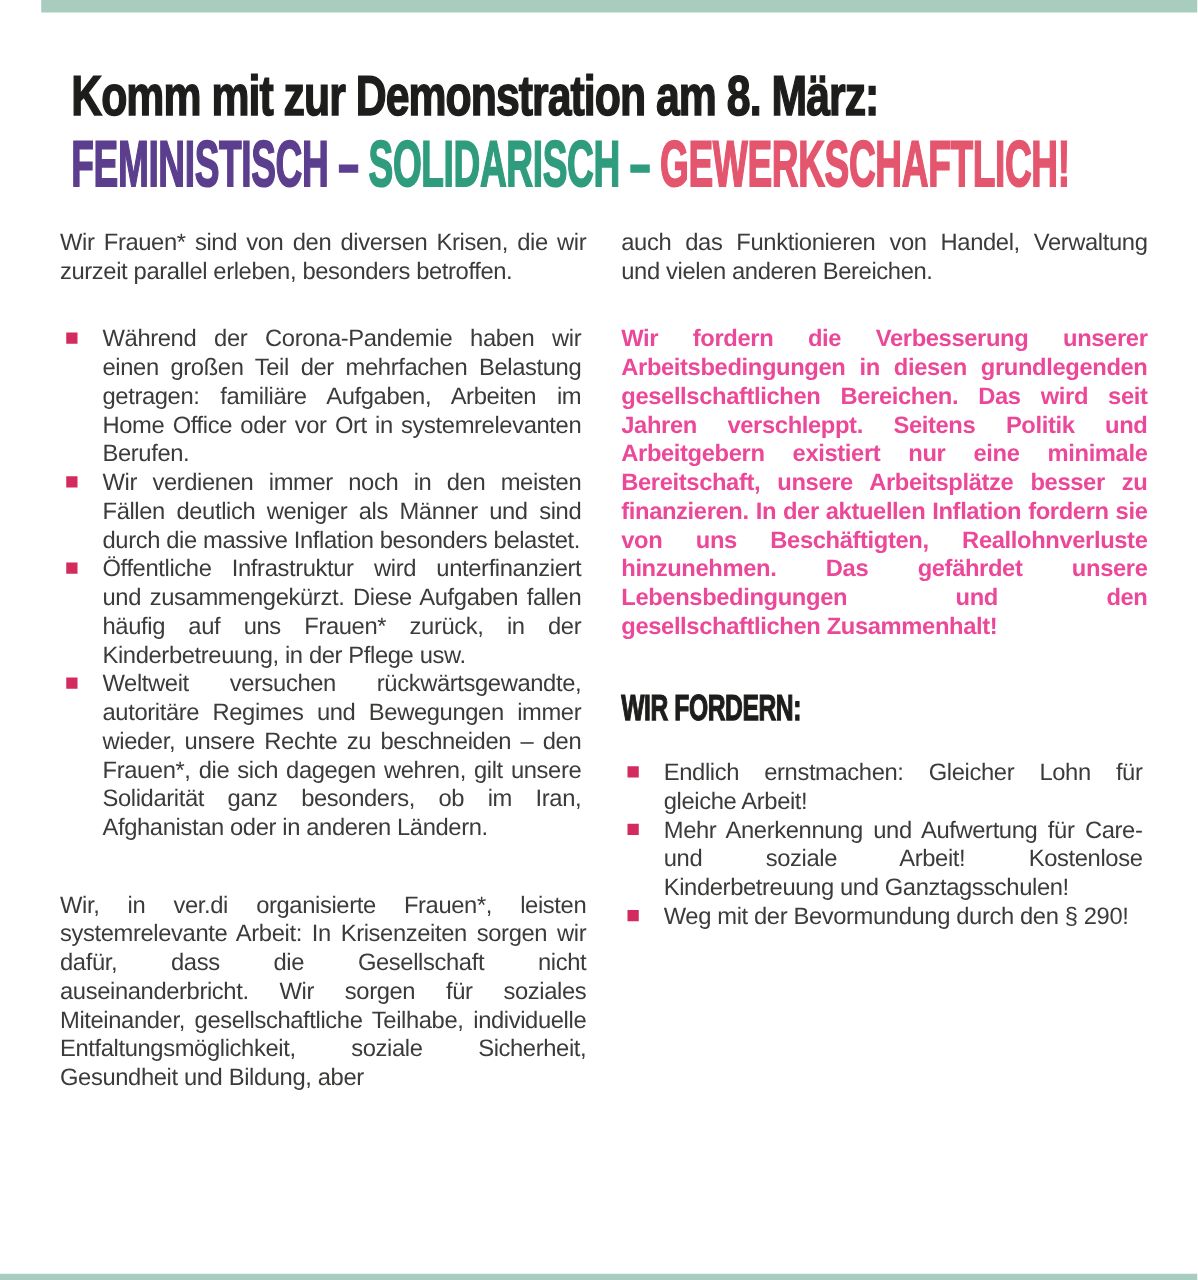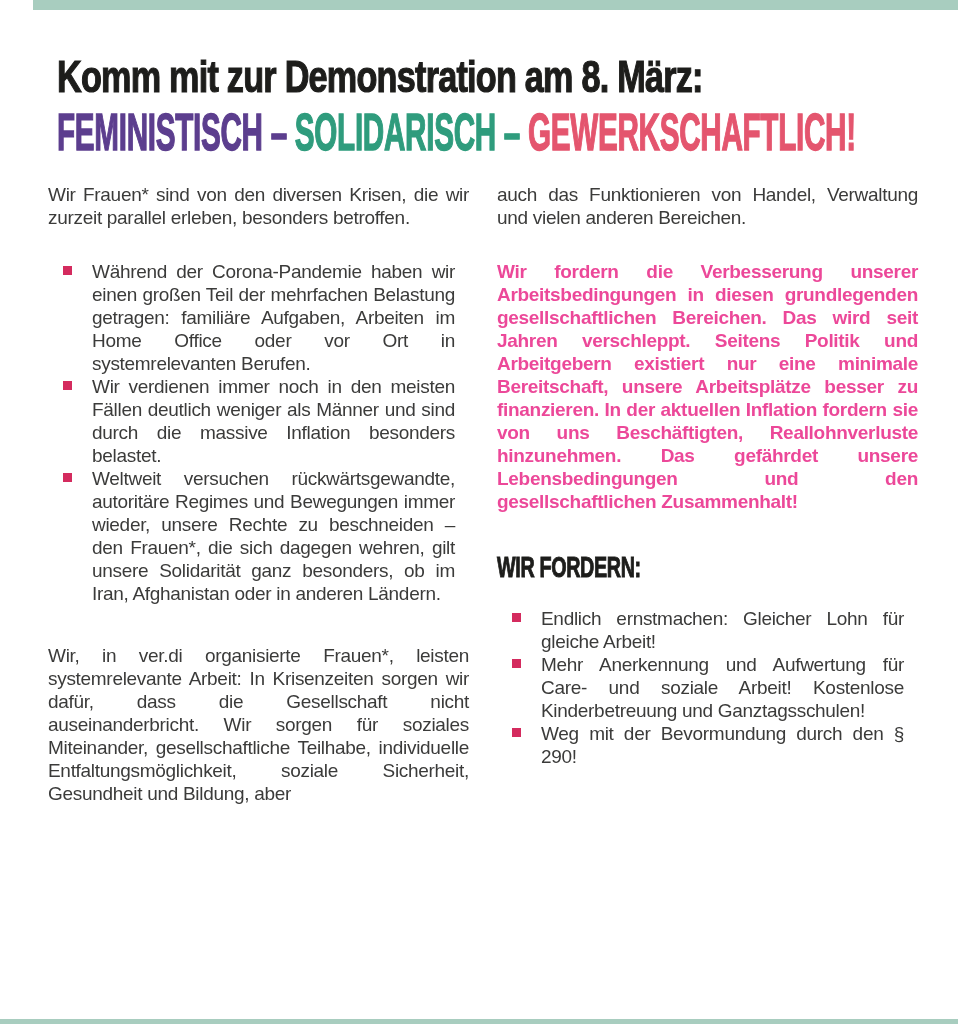"Während der Corona-Pandemie haben wir" ul.bullets { margin: 14px -> 4px }
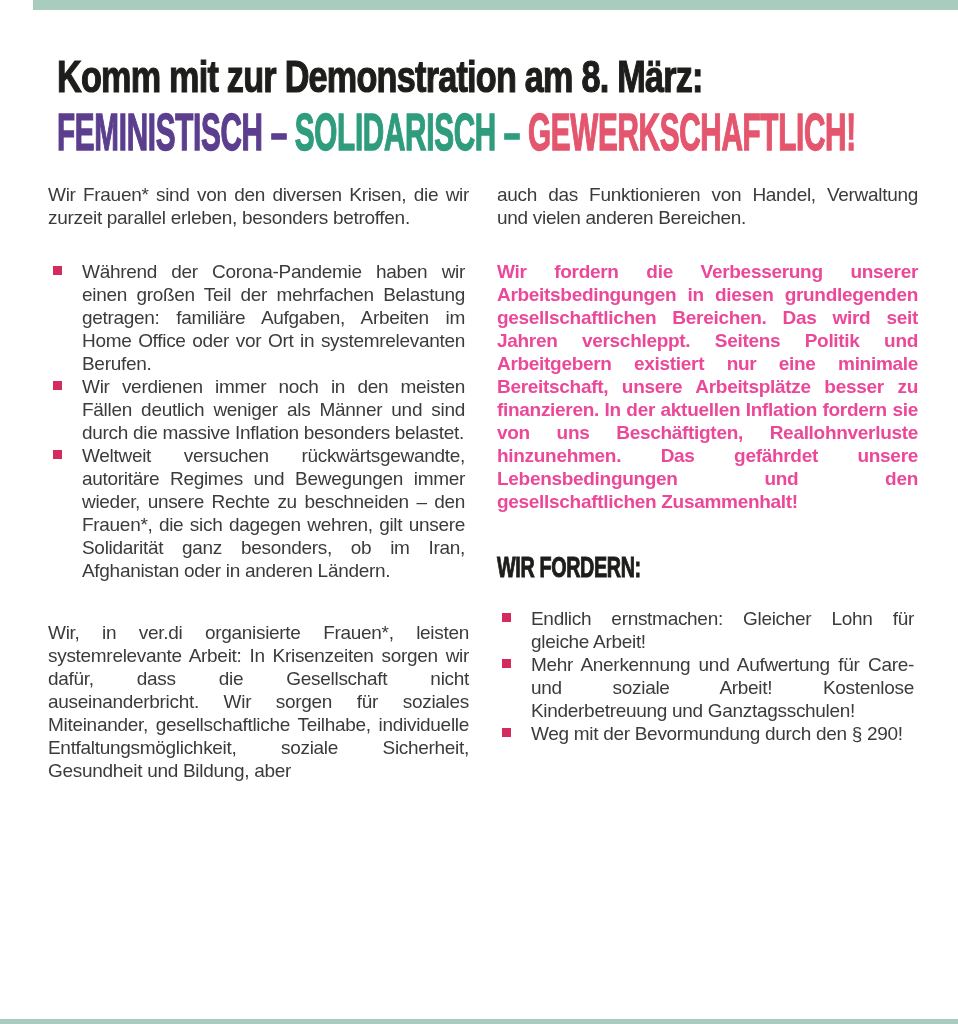"Öffentliche Infrastruktur wird" li { html: none -> <li><span></span><span>Öffentliche Infrastruktur wird unterfinanziert und zusammengekürzt. Diese Aufgaben fallen häufig auf uns Frauen* zurück, in der Kinderbetreuung, in der Pflege usw.</span></li> }
